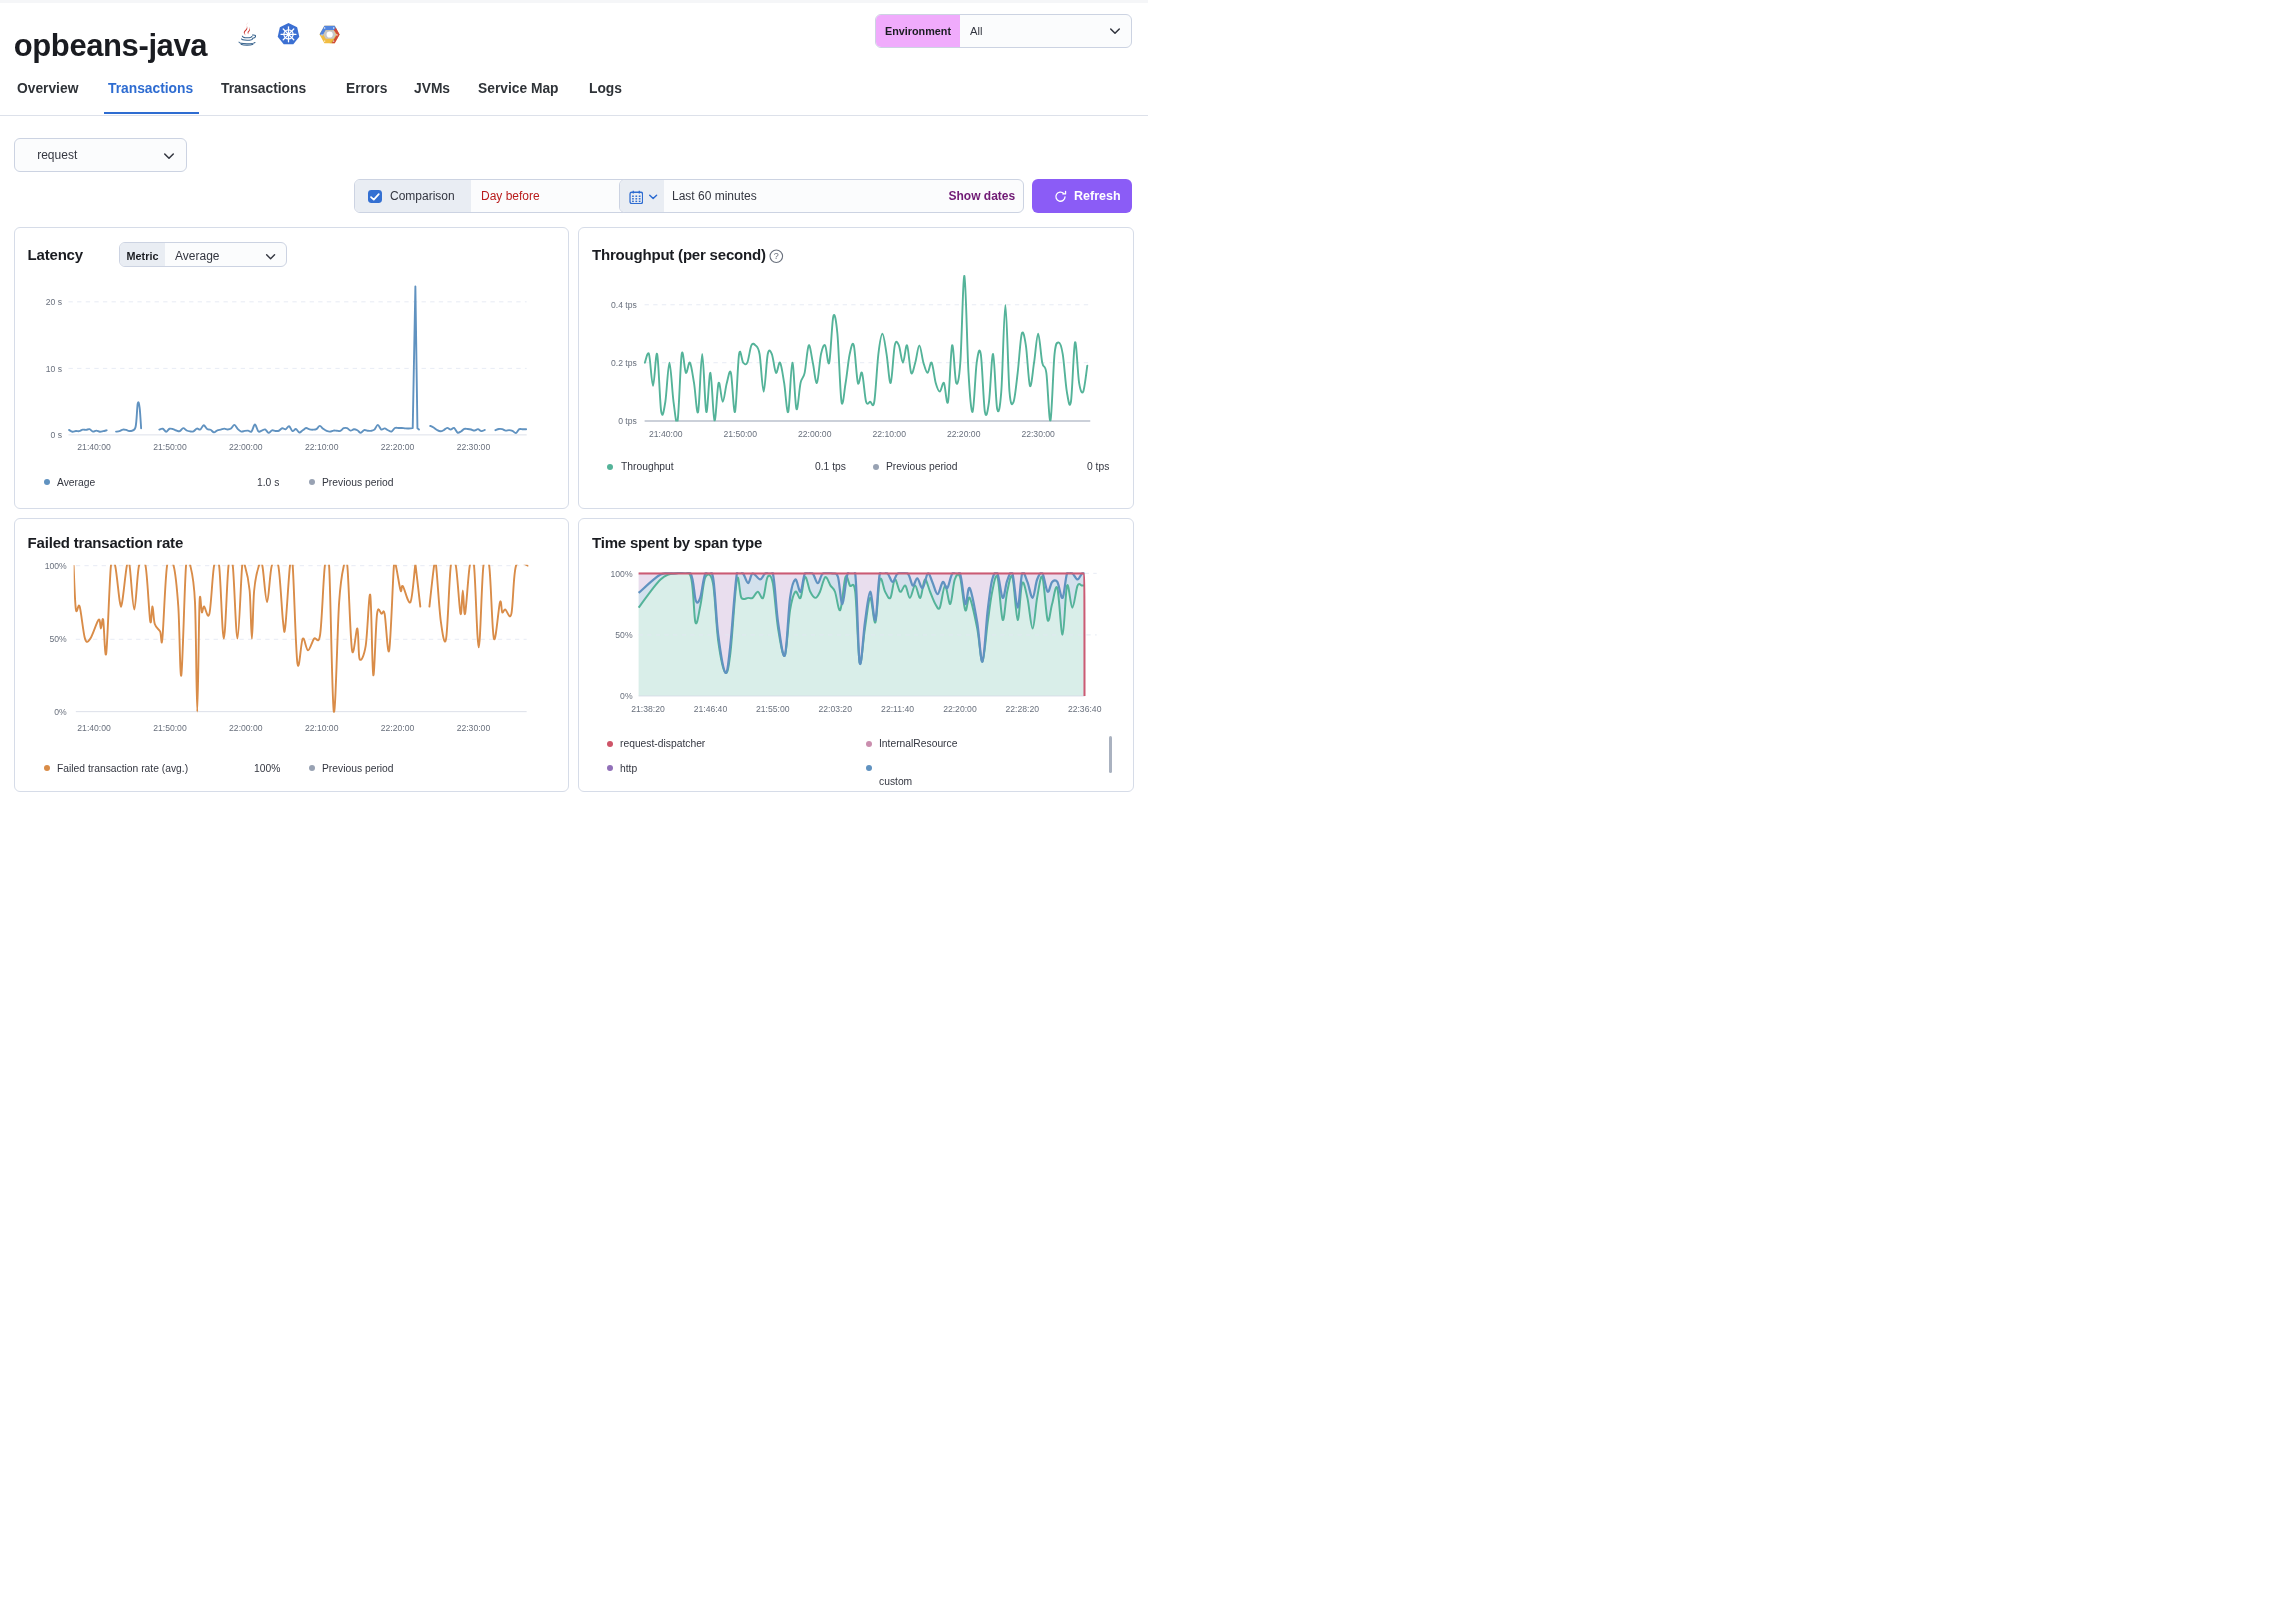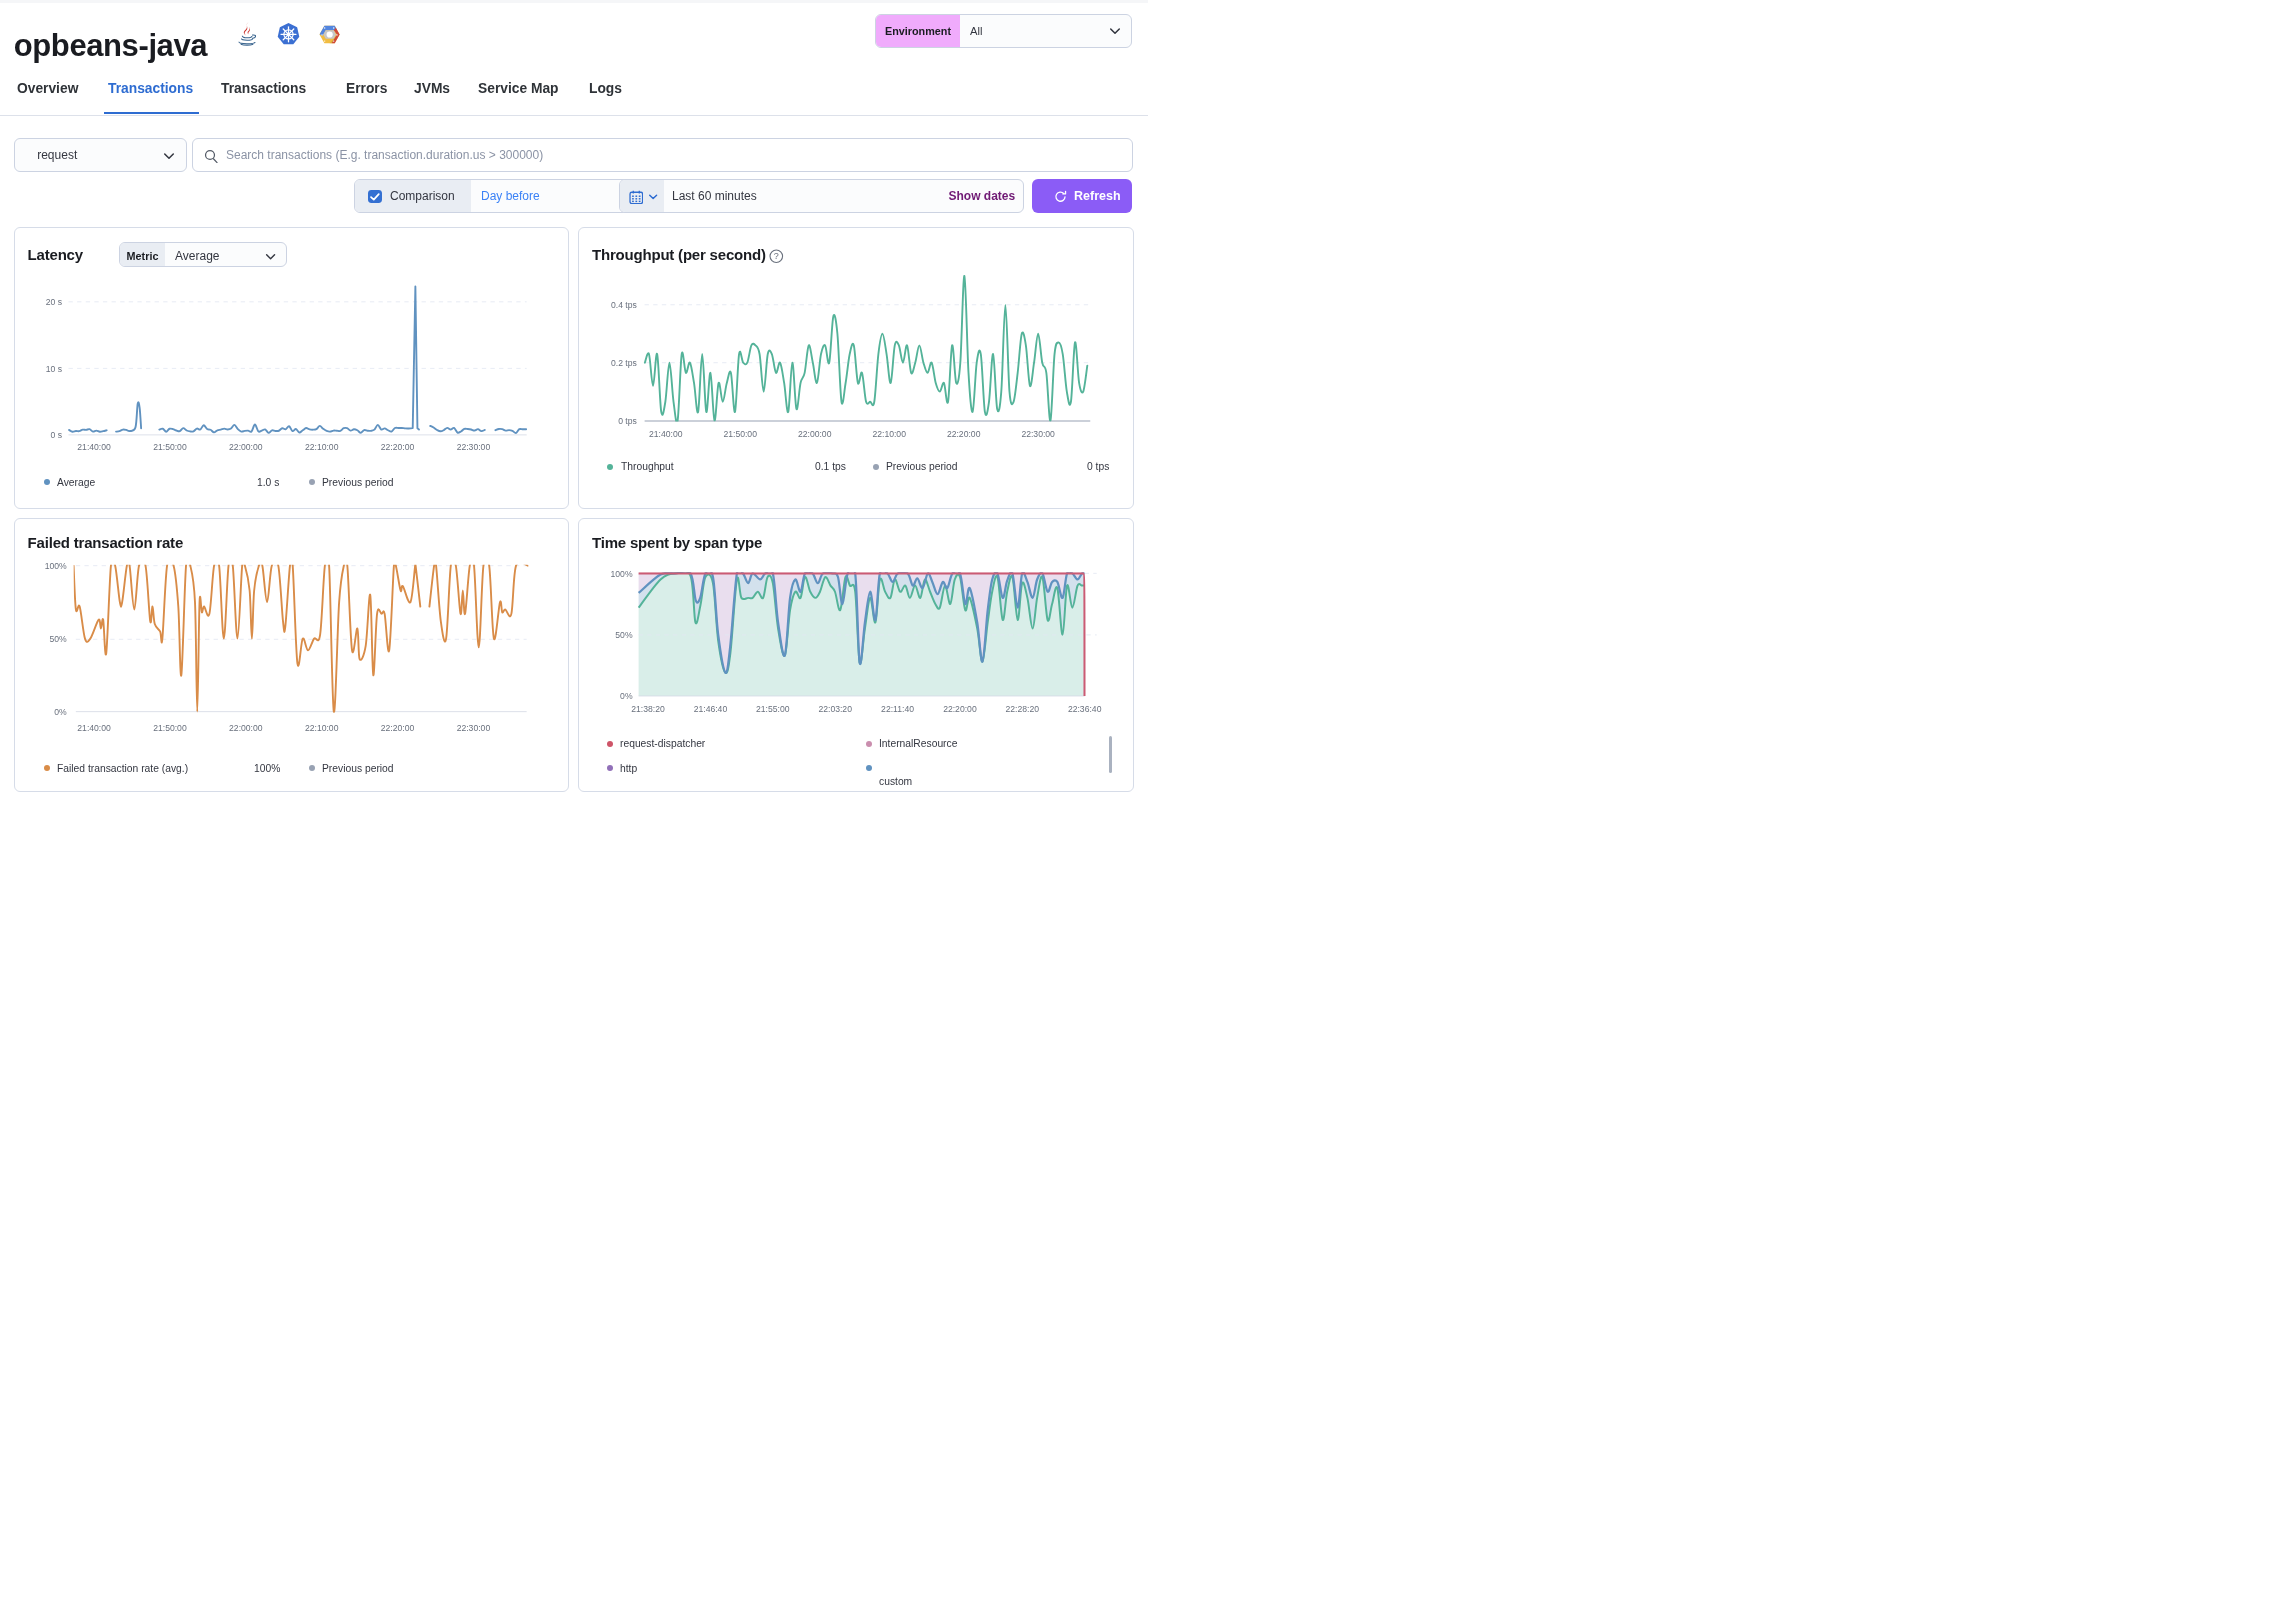"Search transactions (E.g." div.abs { html: <div> <svg> <circle></circle> <line></line> </svg> <span>Search transactions (E.g. transaction.duration.us &gt; 300000)</span> </div> -> none }
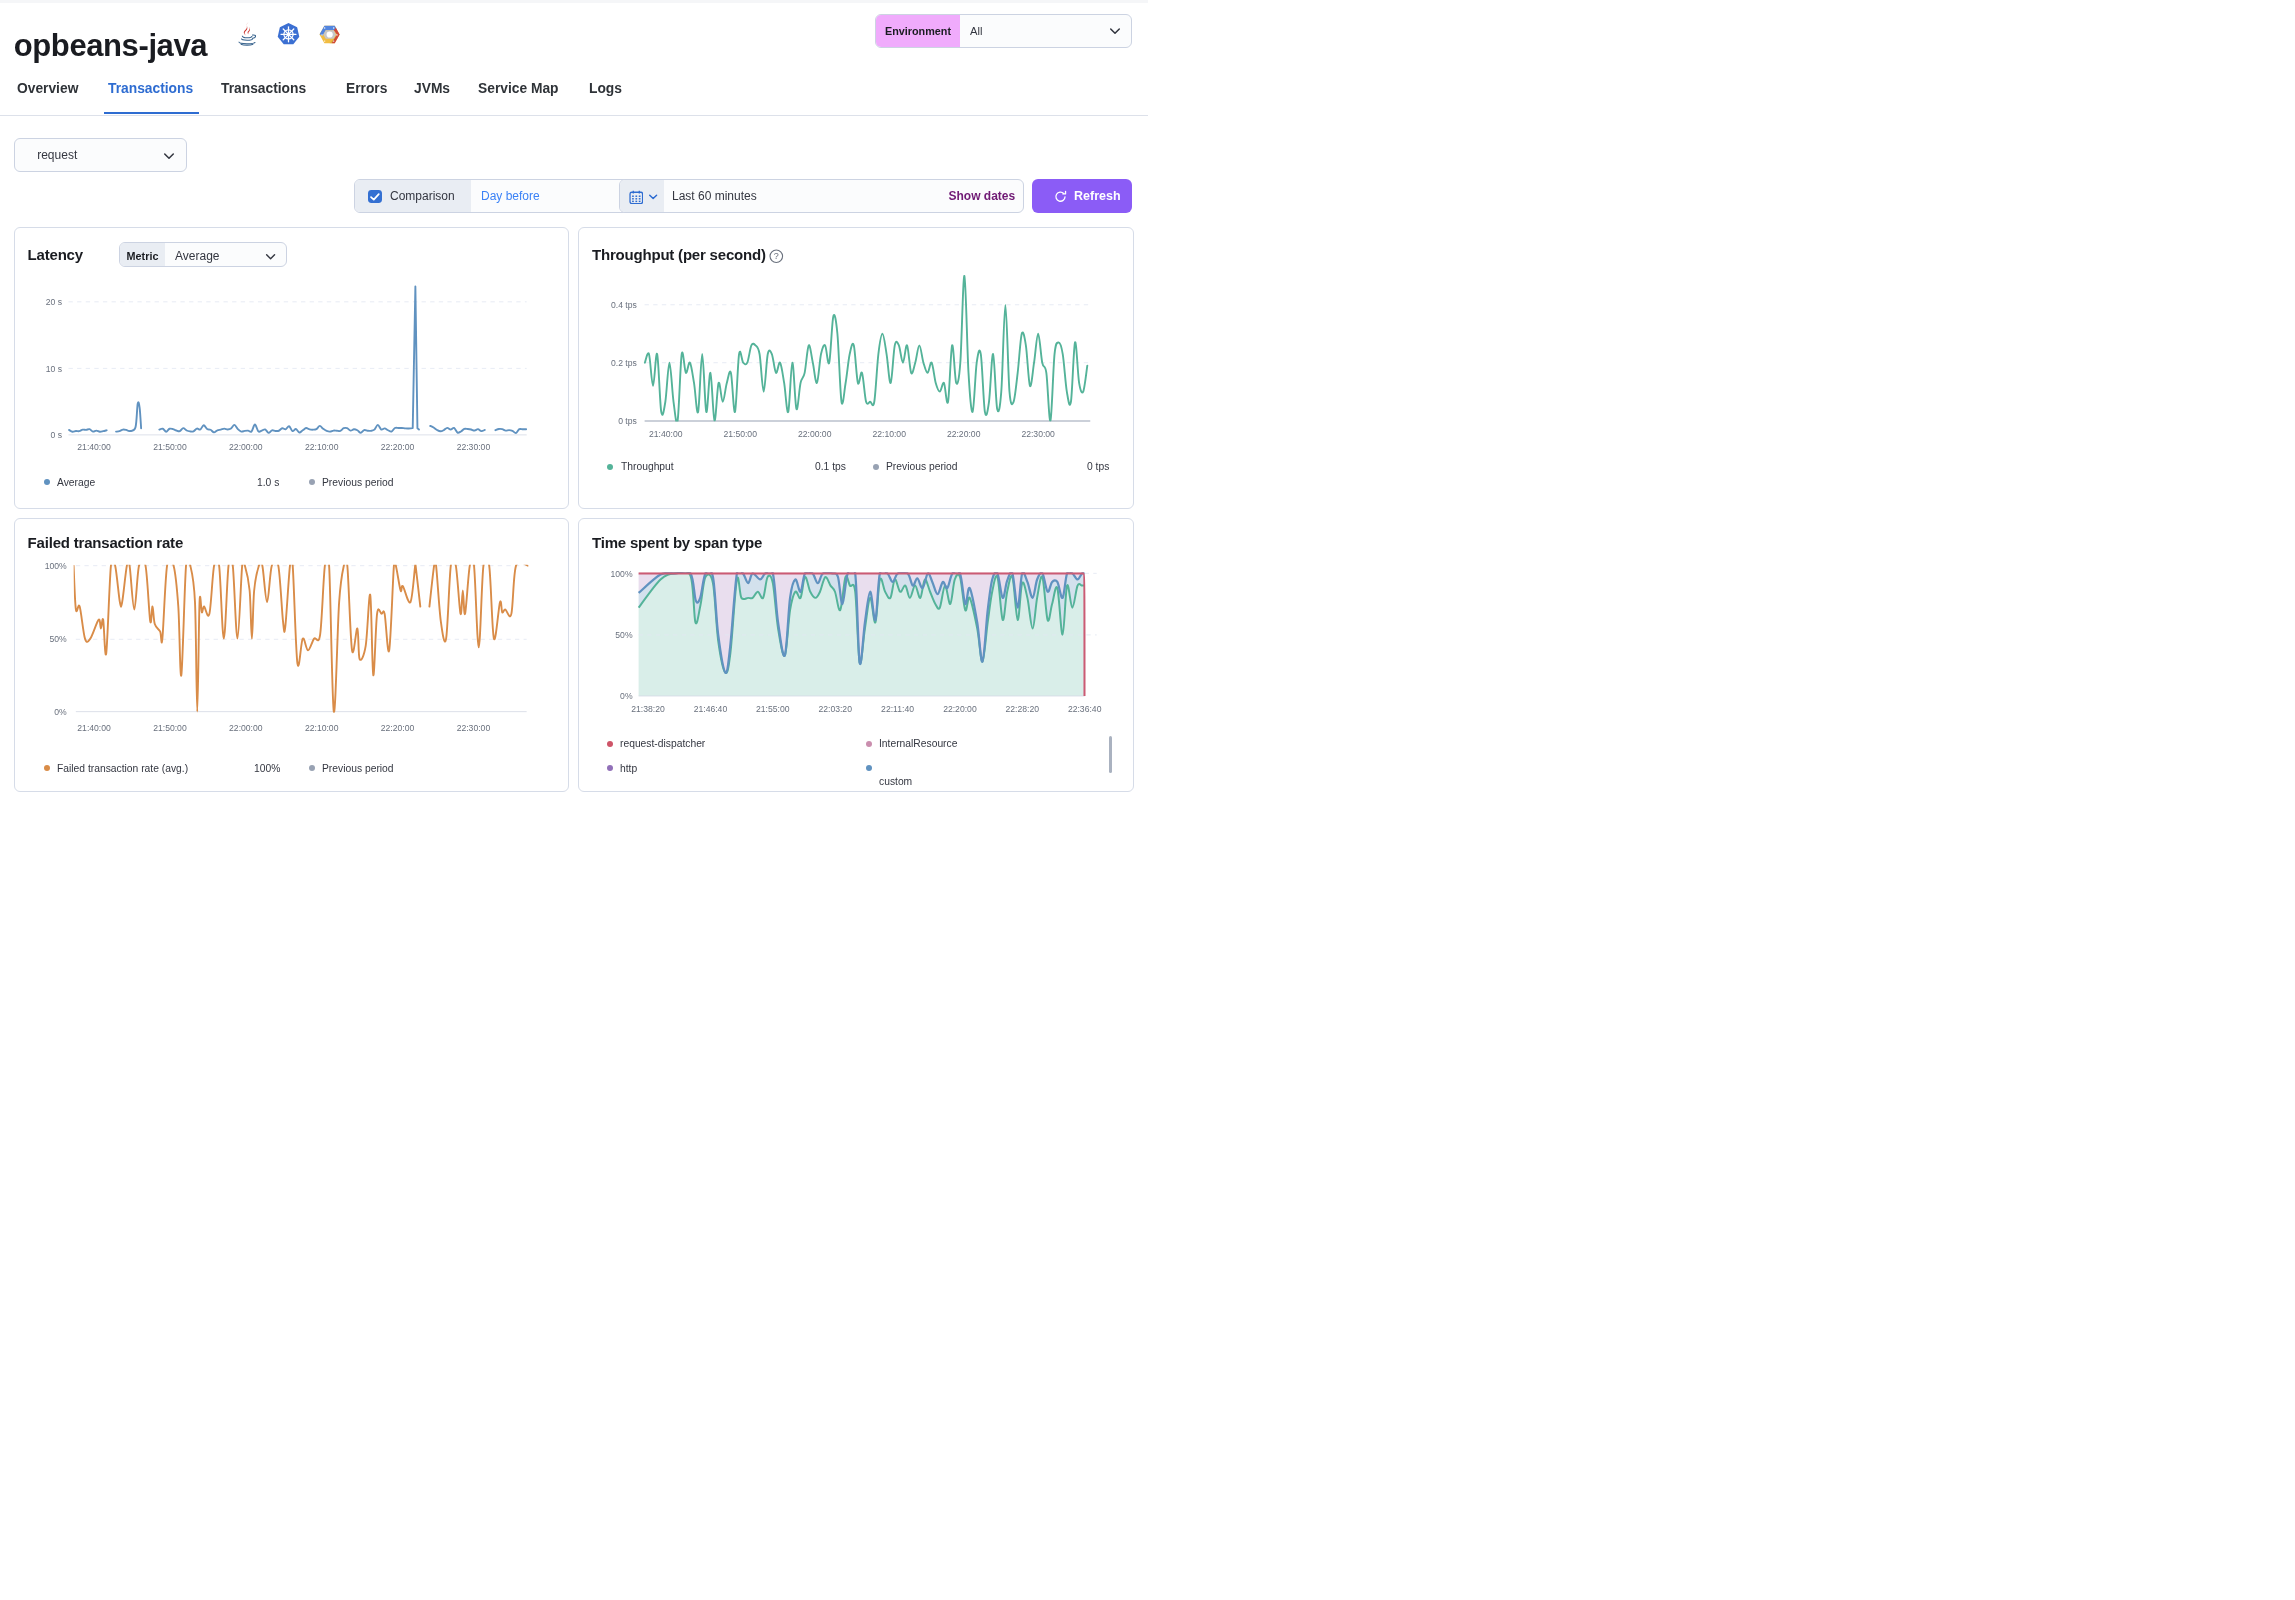"Day before" #cmpval { color: #3b82f6 -> #b91c1c }
